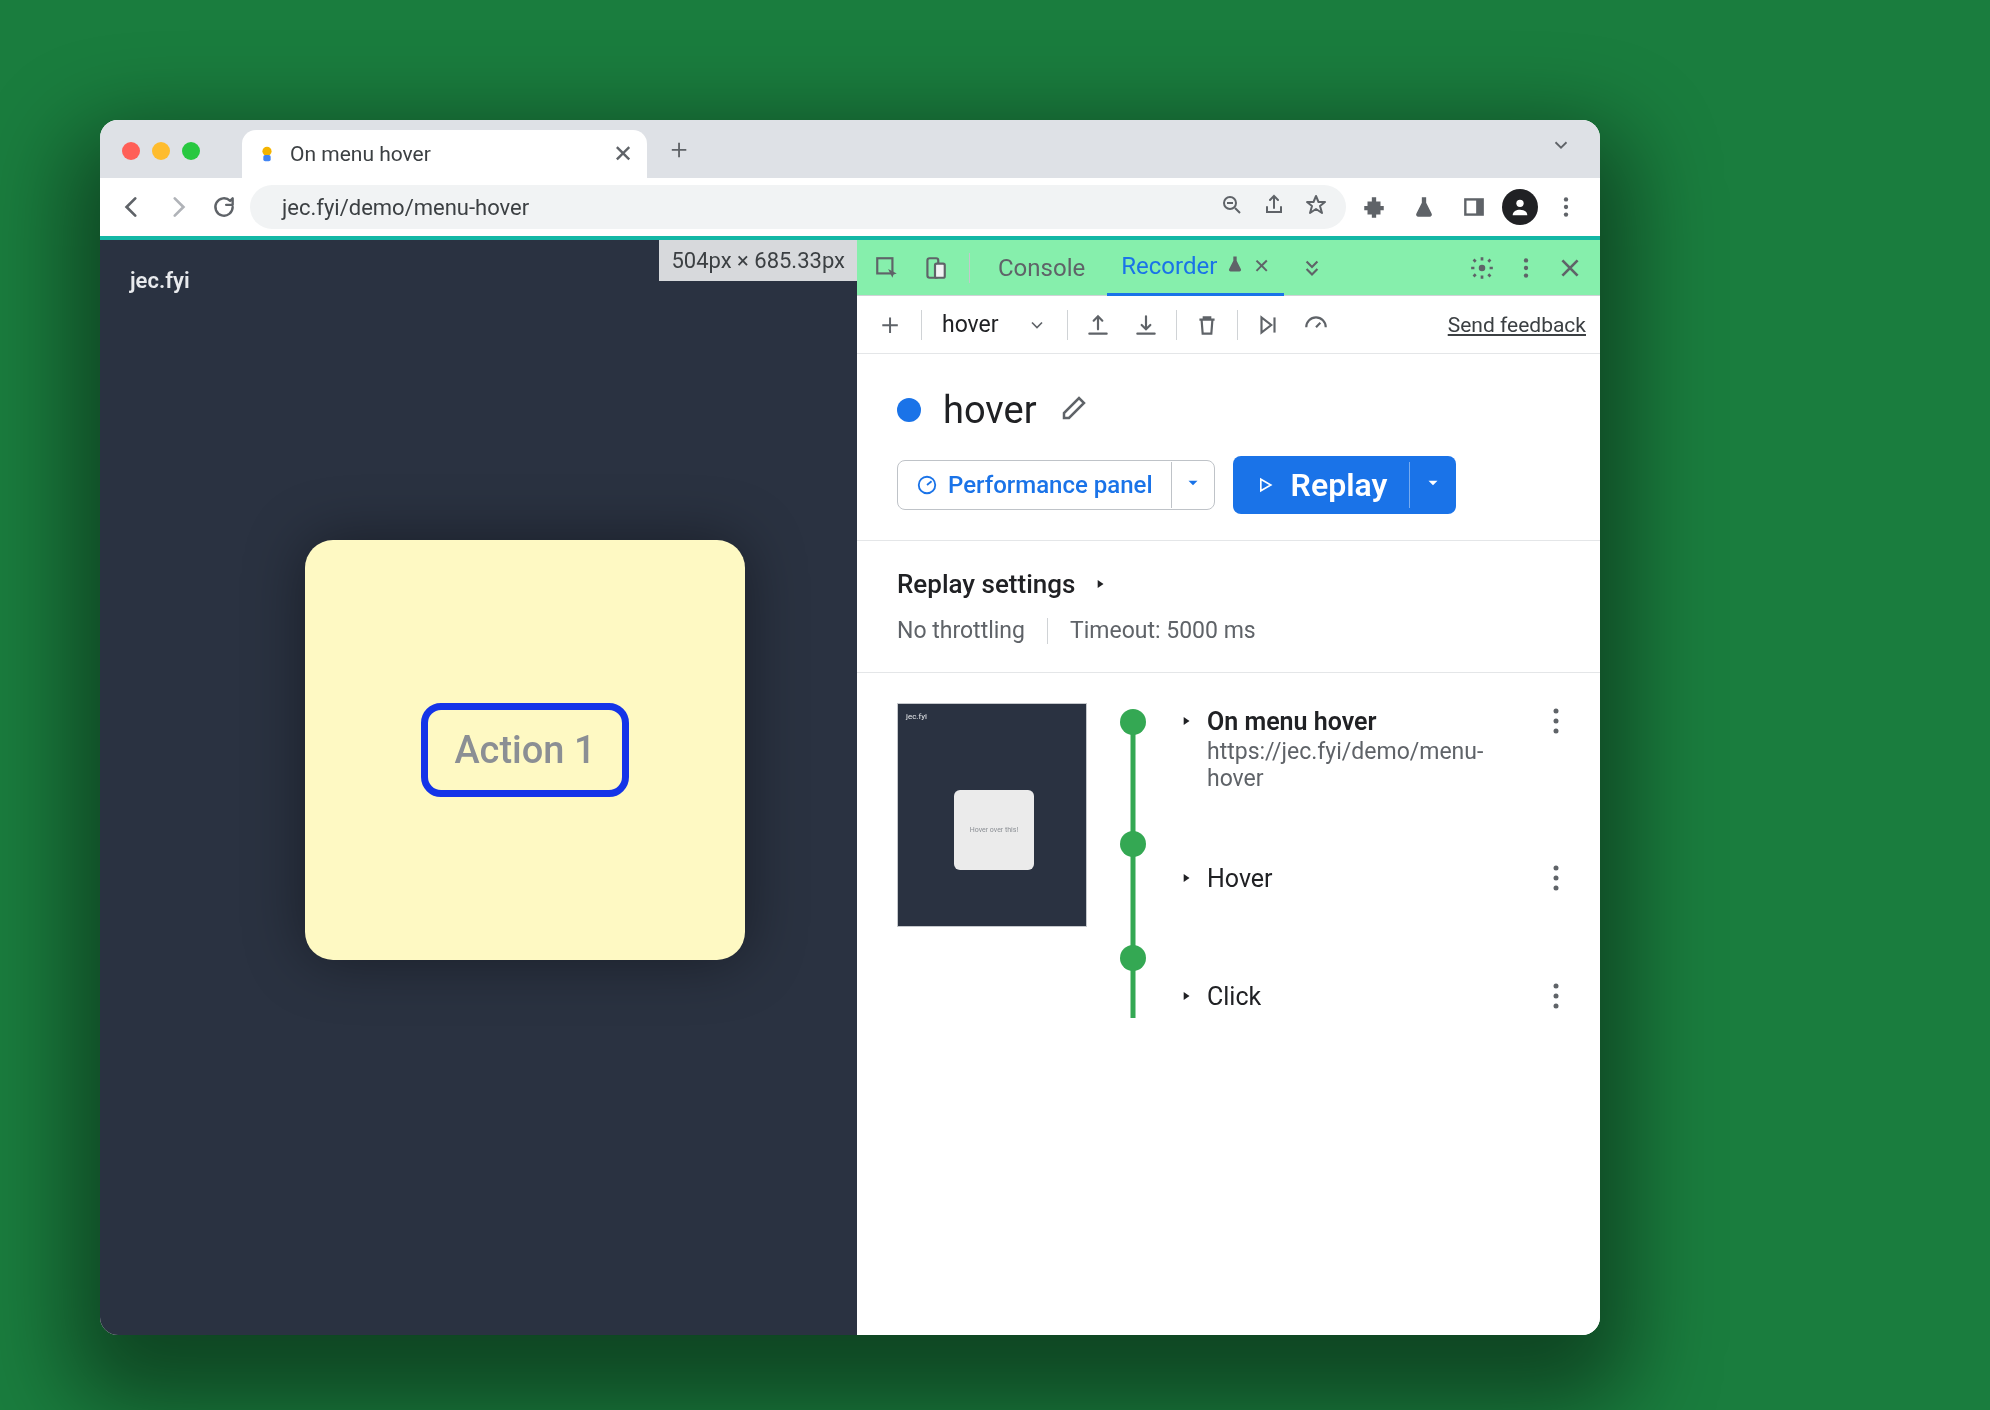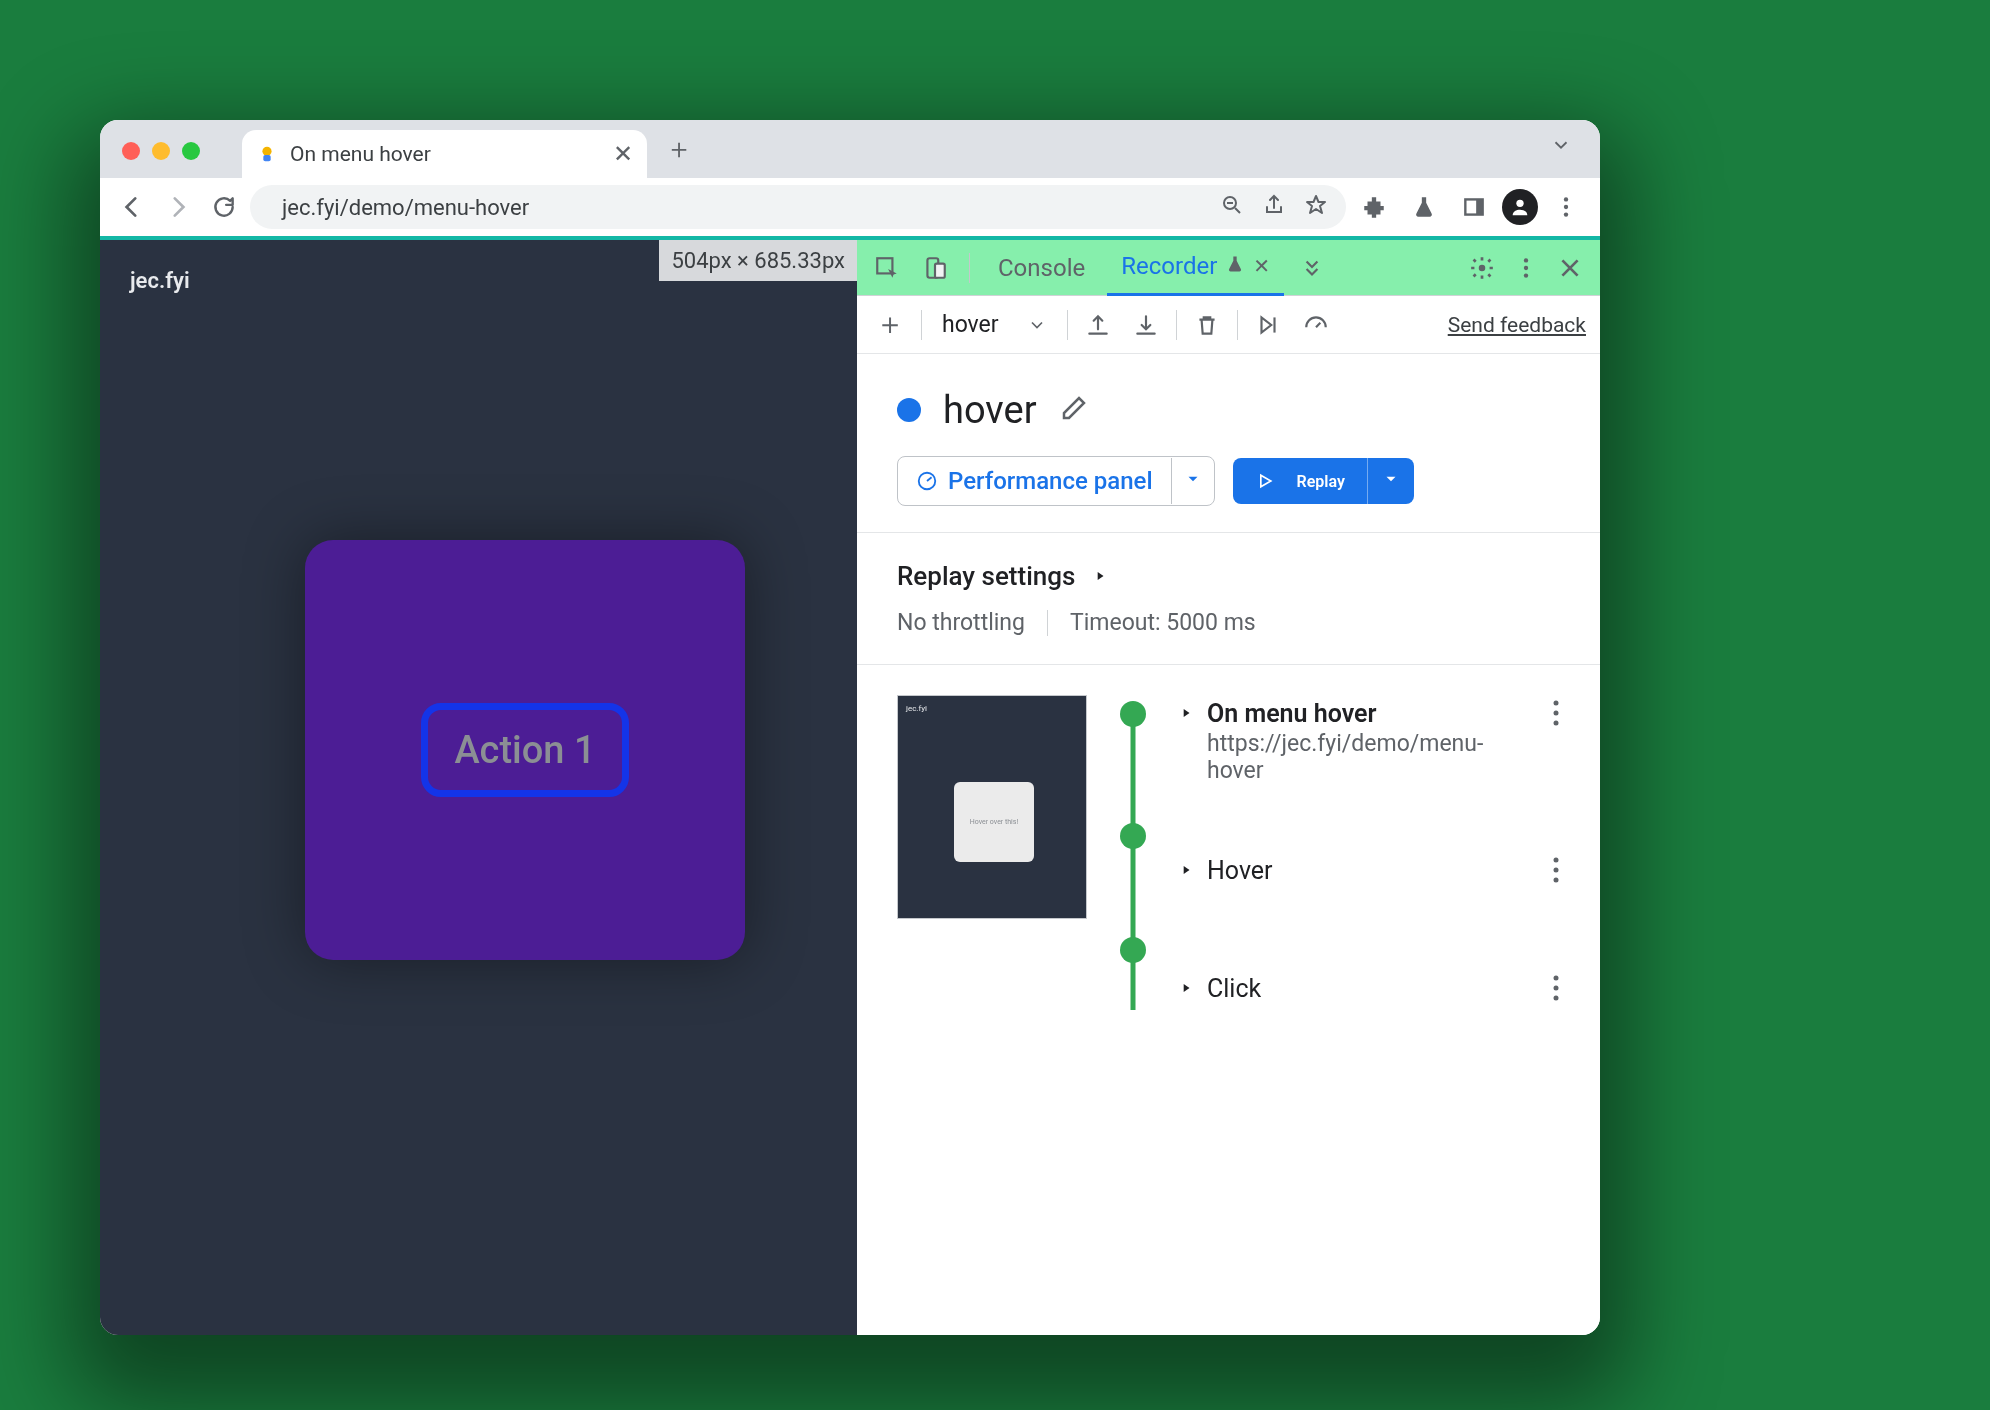"Replay" .pbtn .l { font-size: 16px -> 32px; gap: 22px -> 16px }
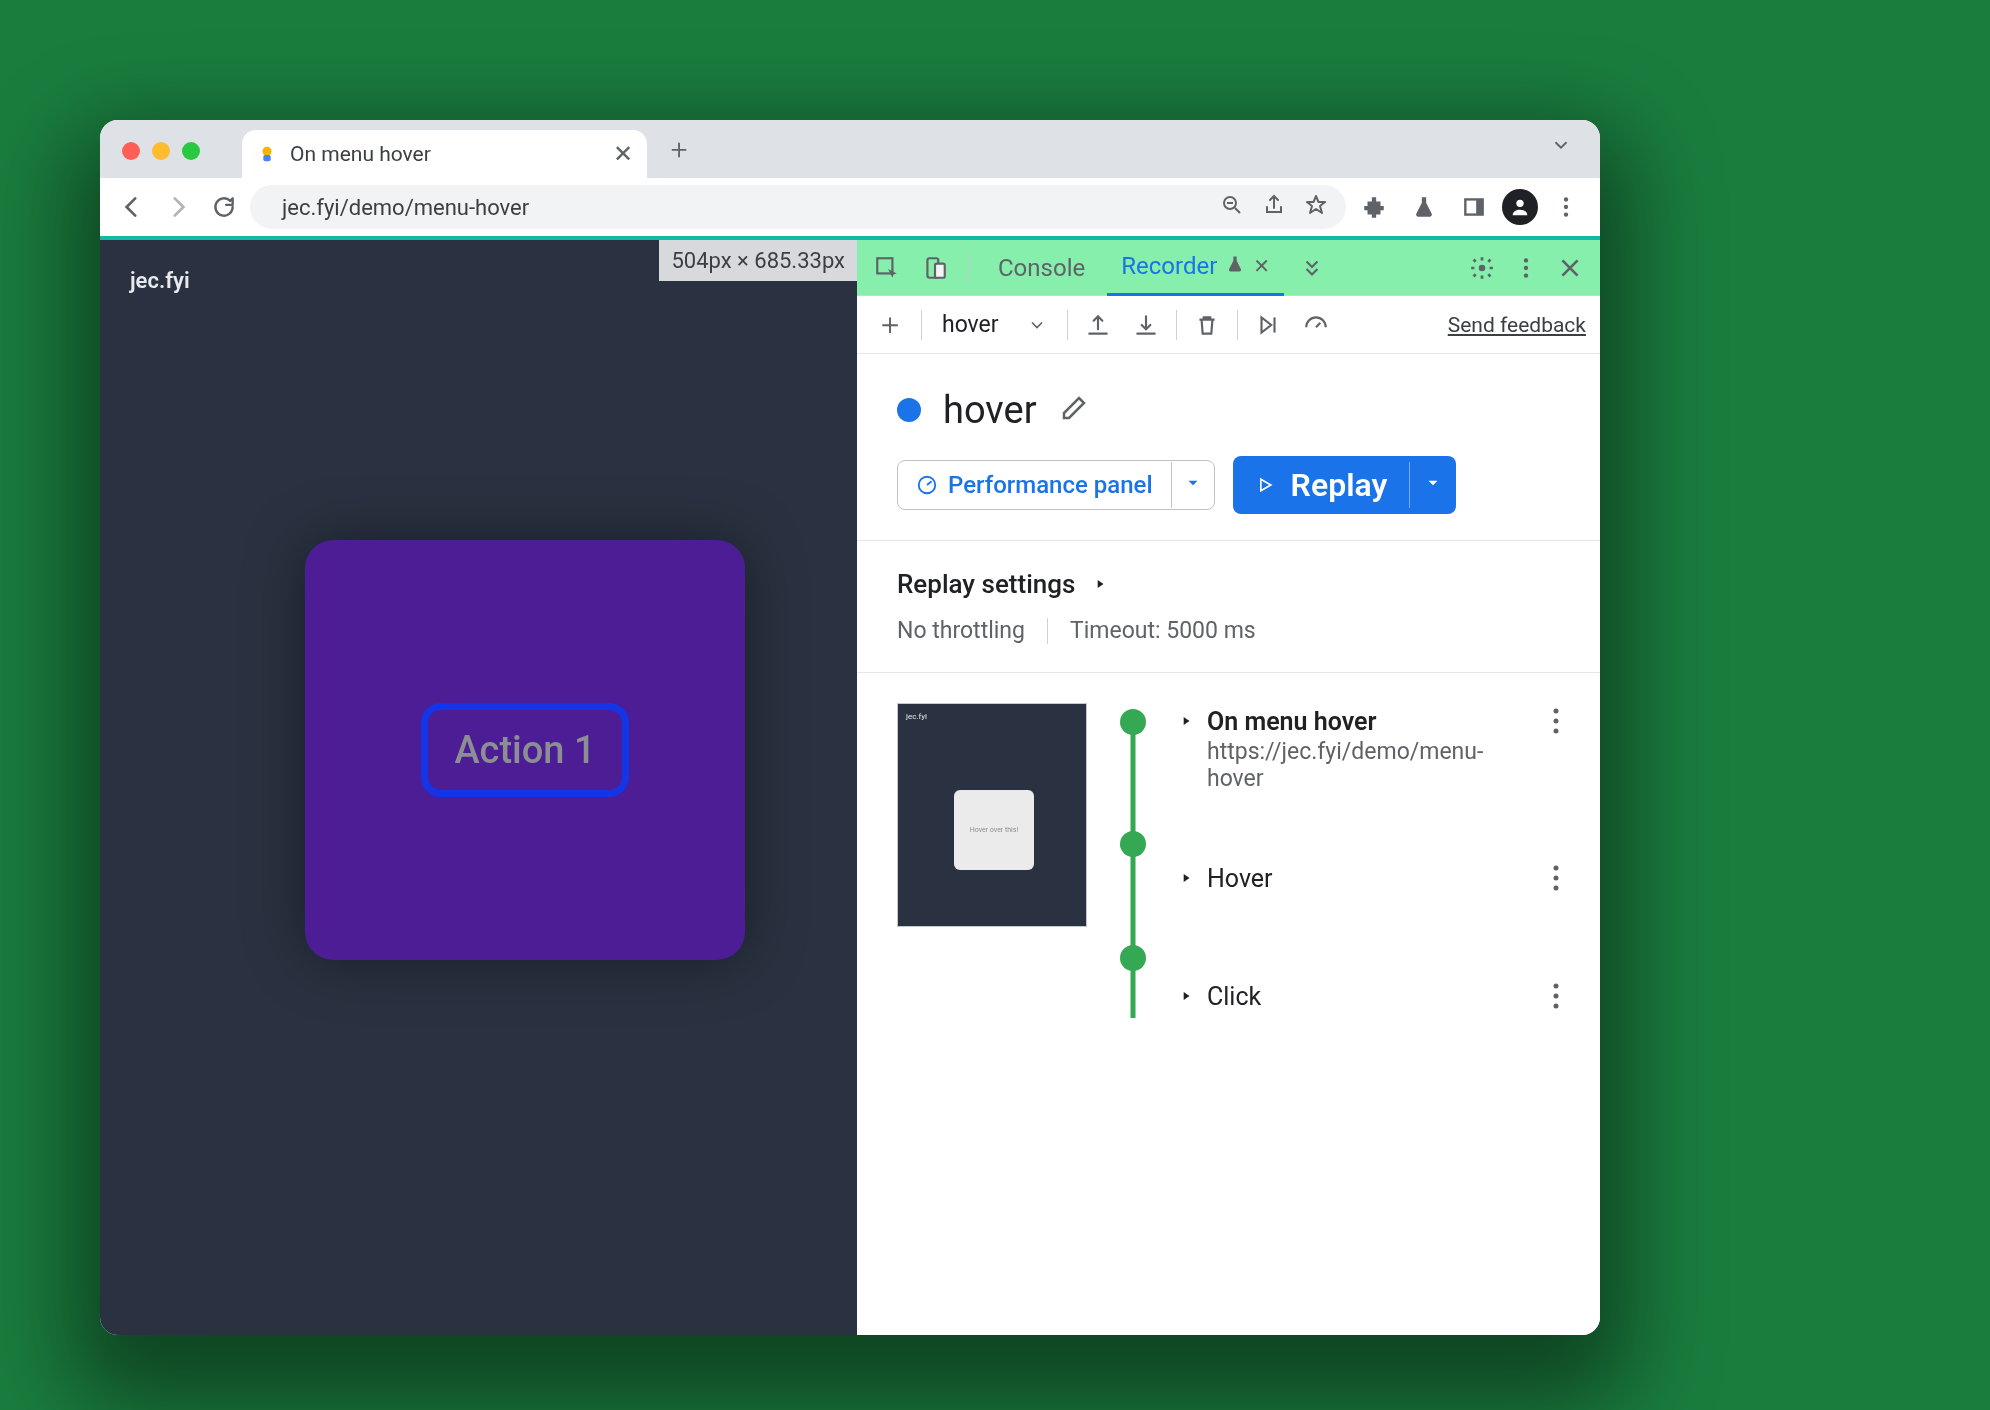"Action 1" .card { background: #4c1d95 -> #fef9c3 }
